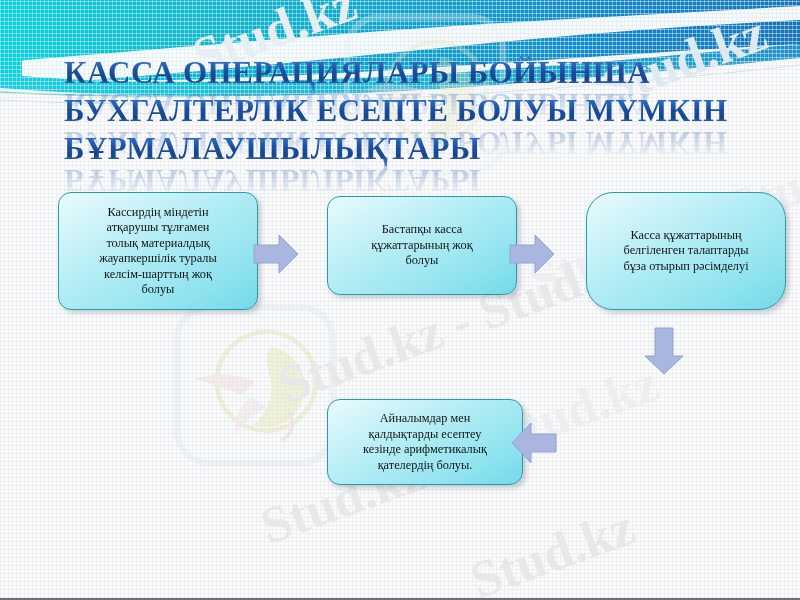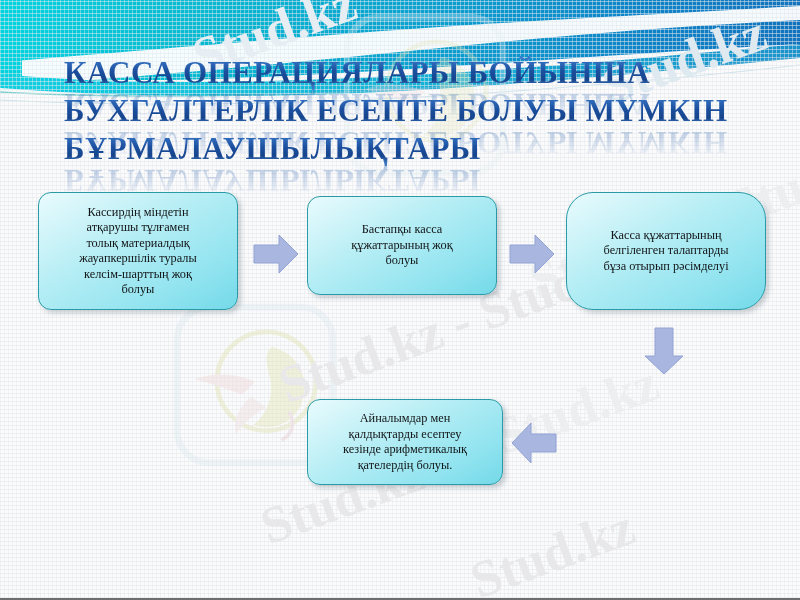"Кассирдің міндетін" .box { margin-left: none -> 20px }
